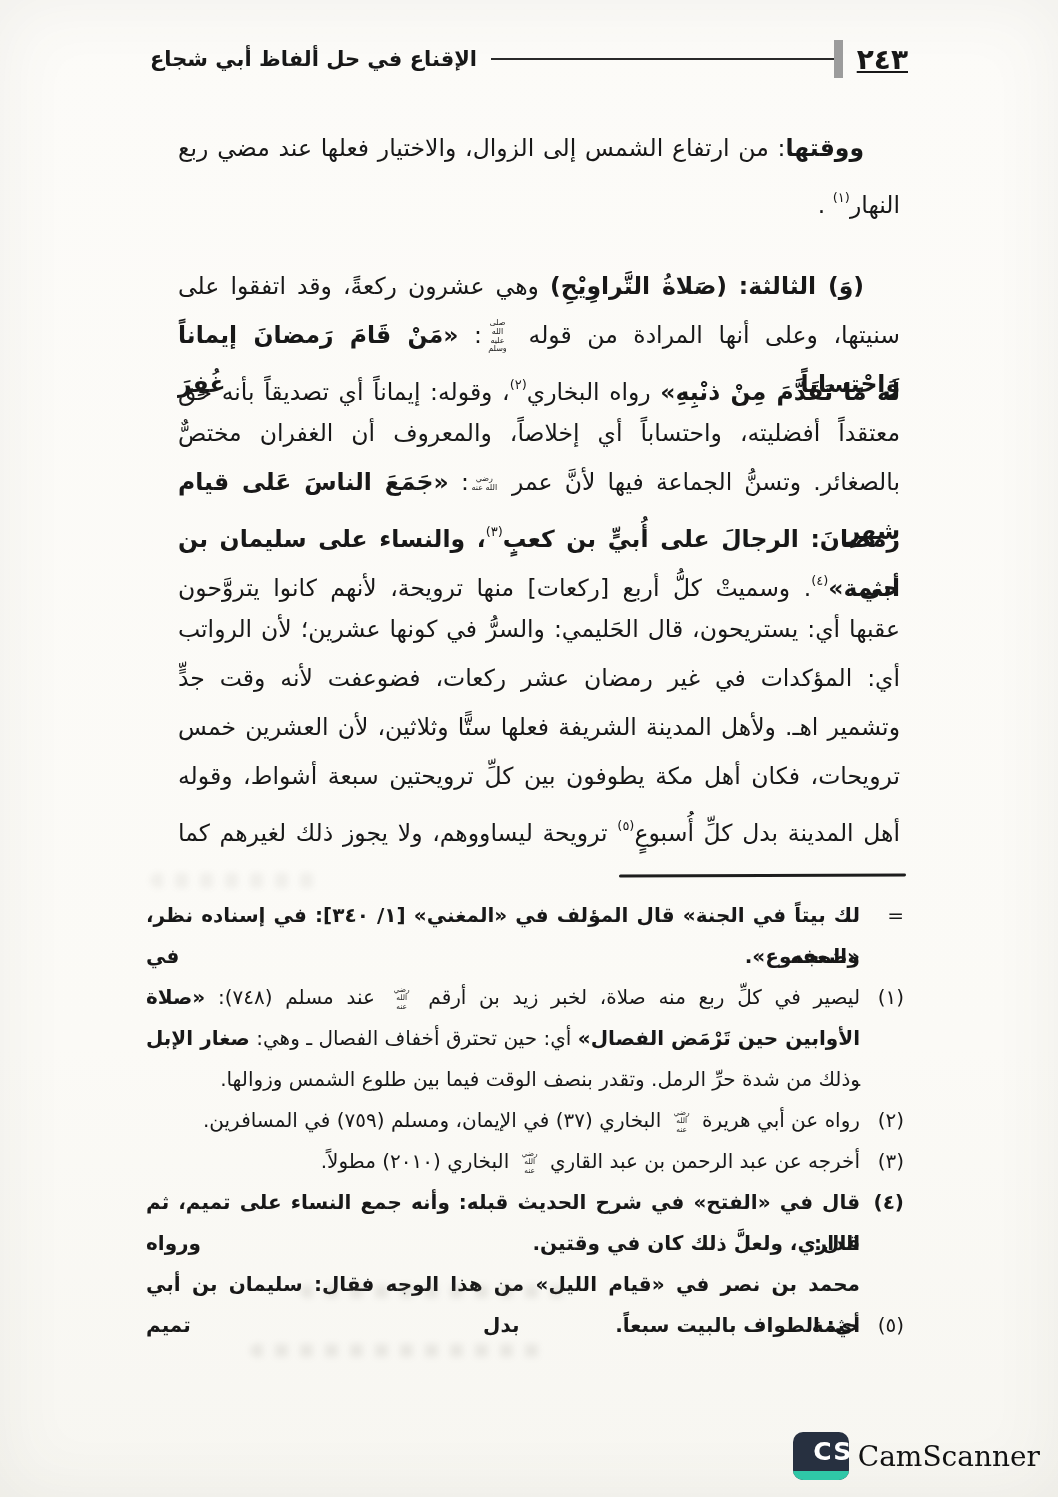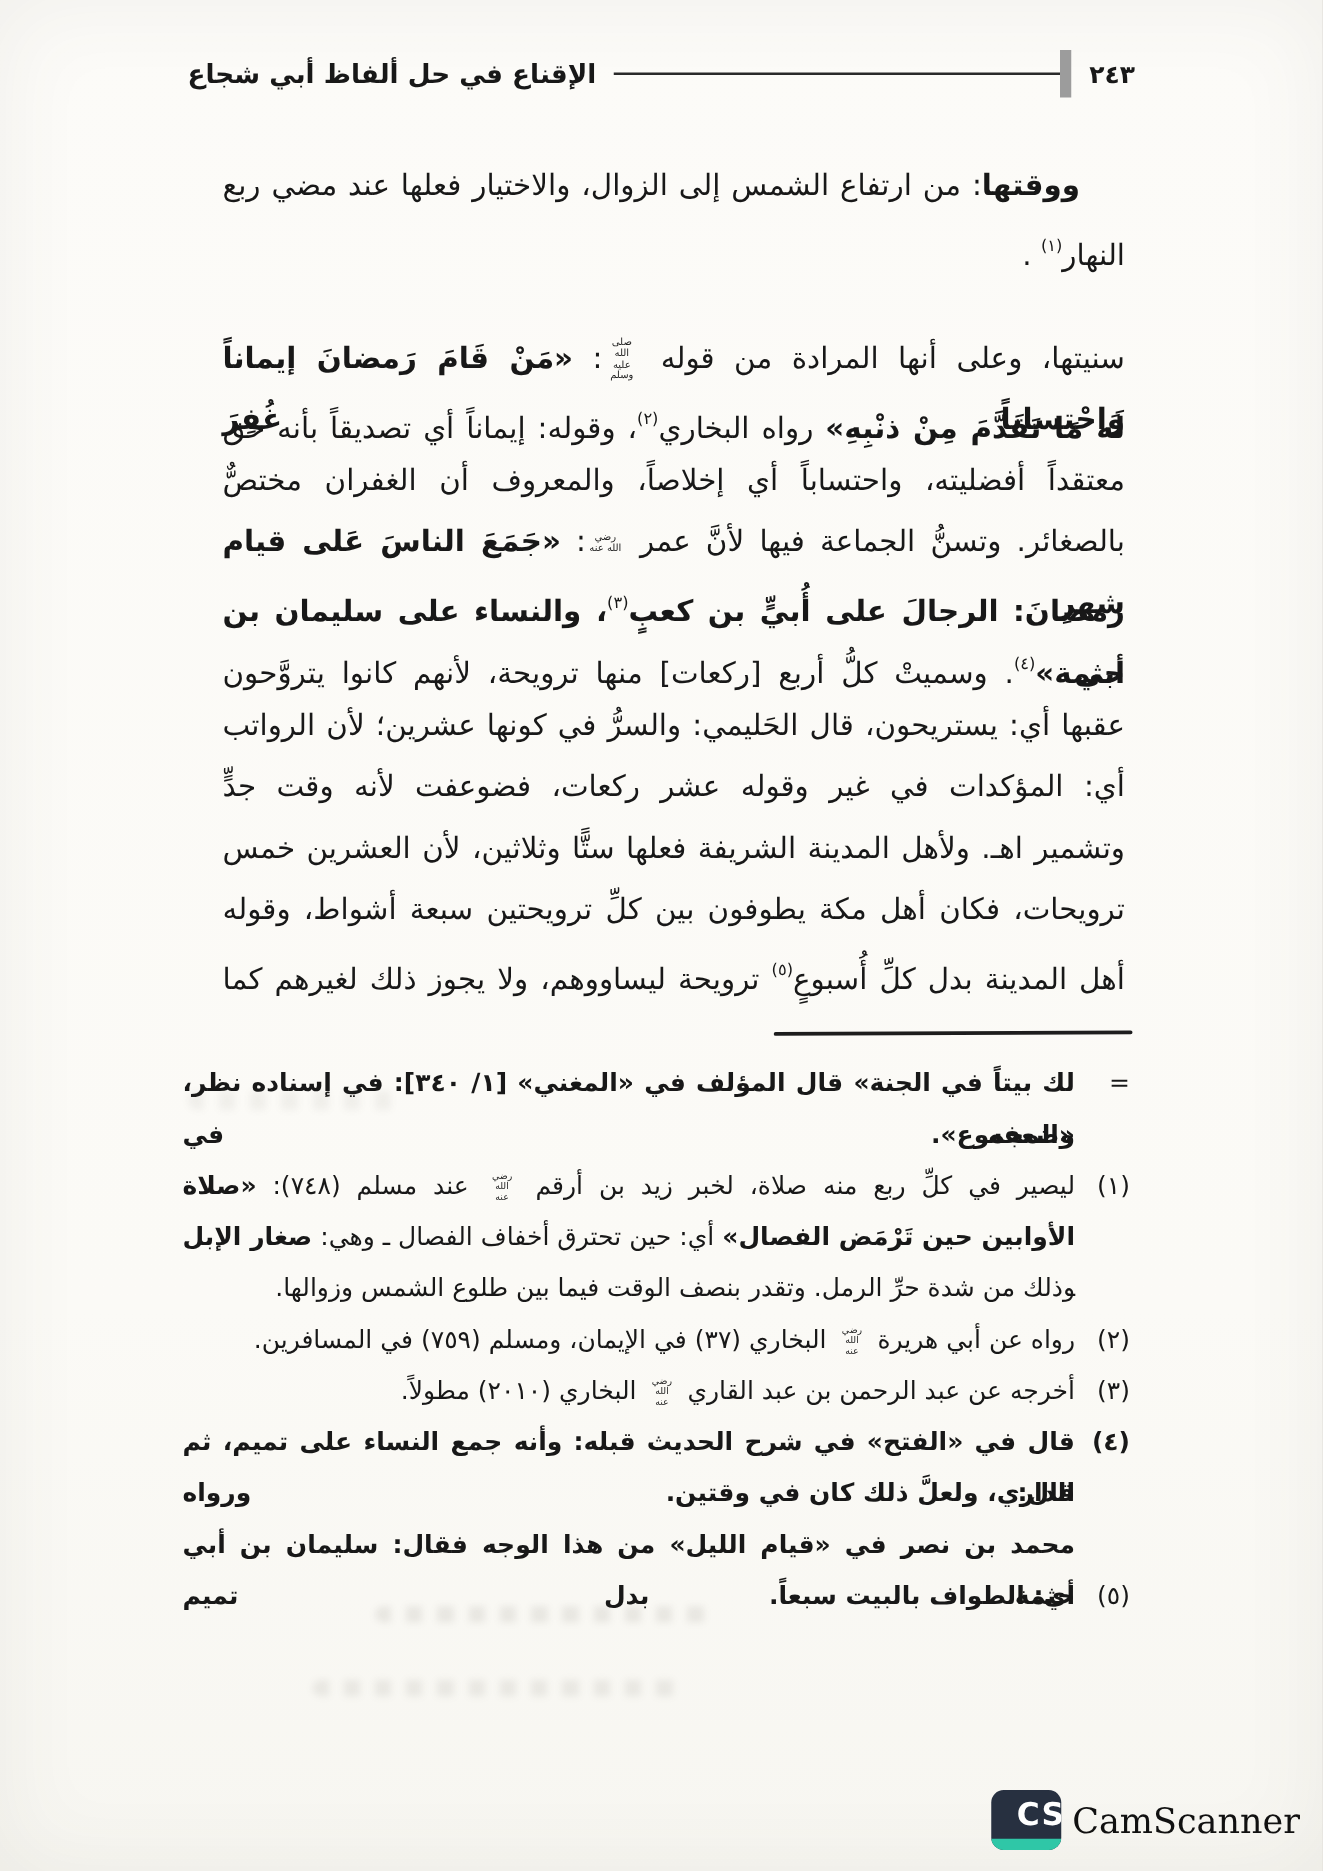"٢٤٣" .pagenum { font-size: 20px -> 28px; text-decoration: none -> underline }
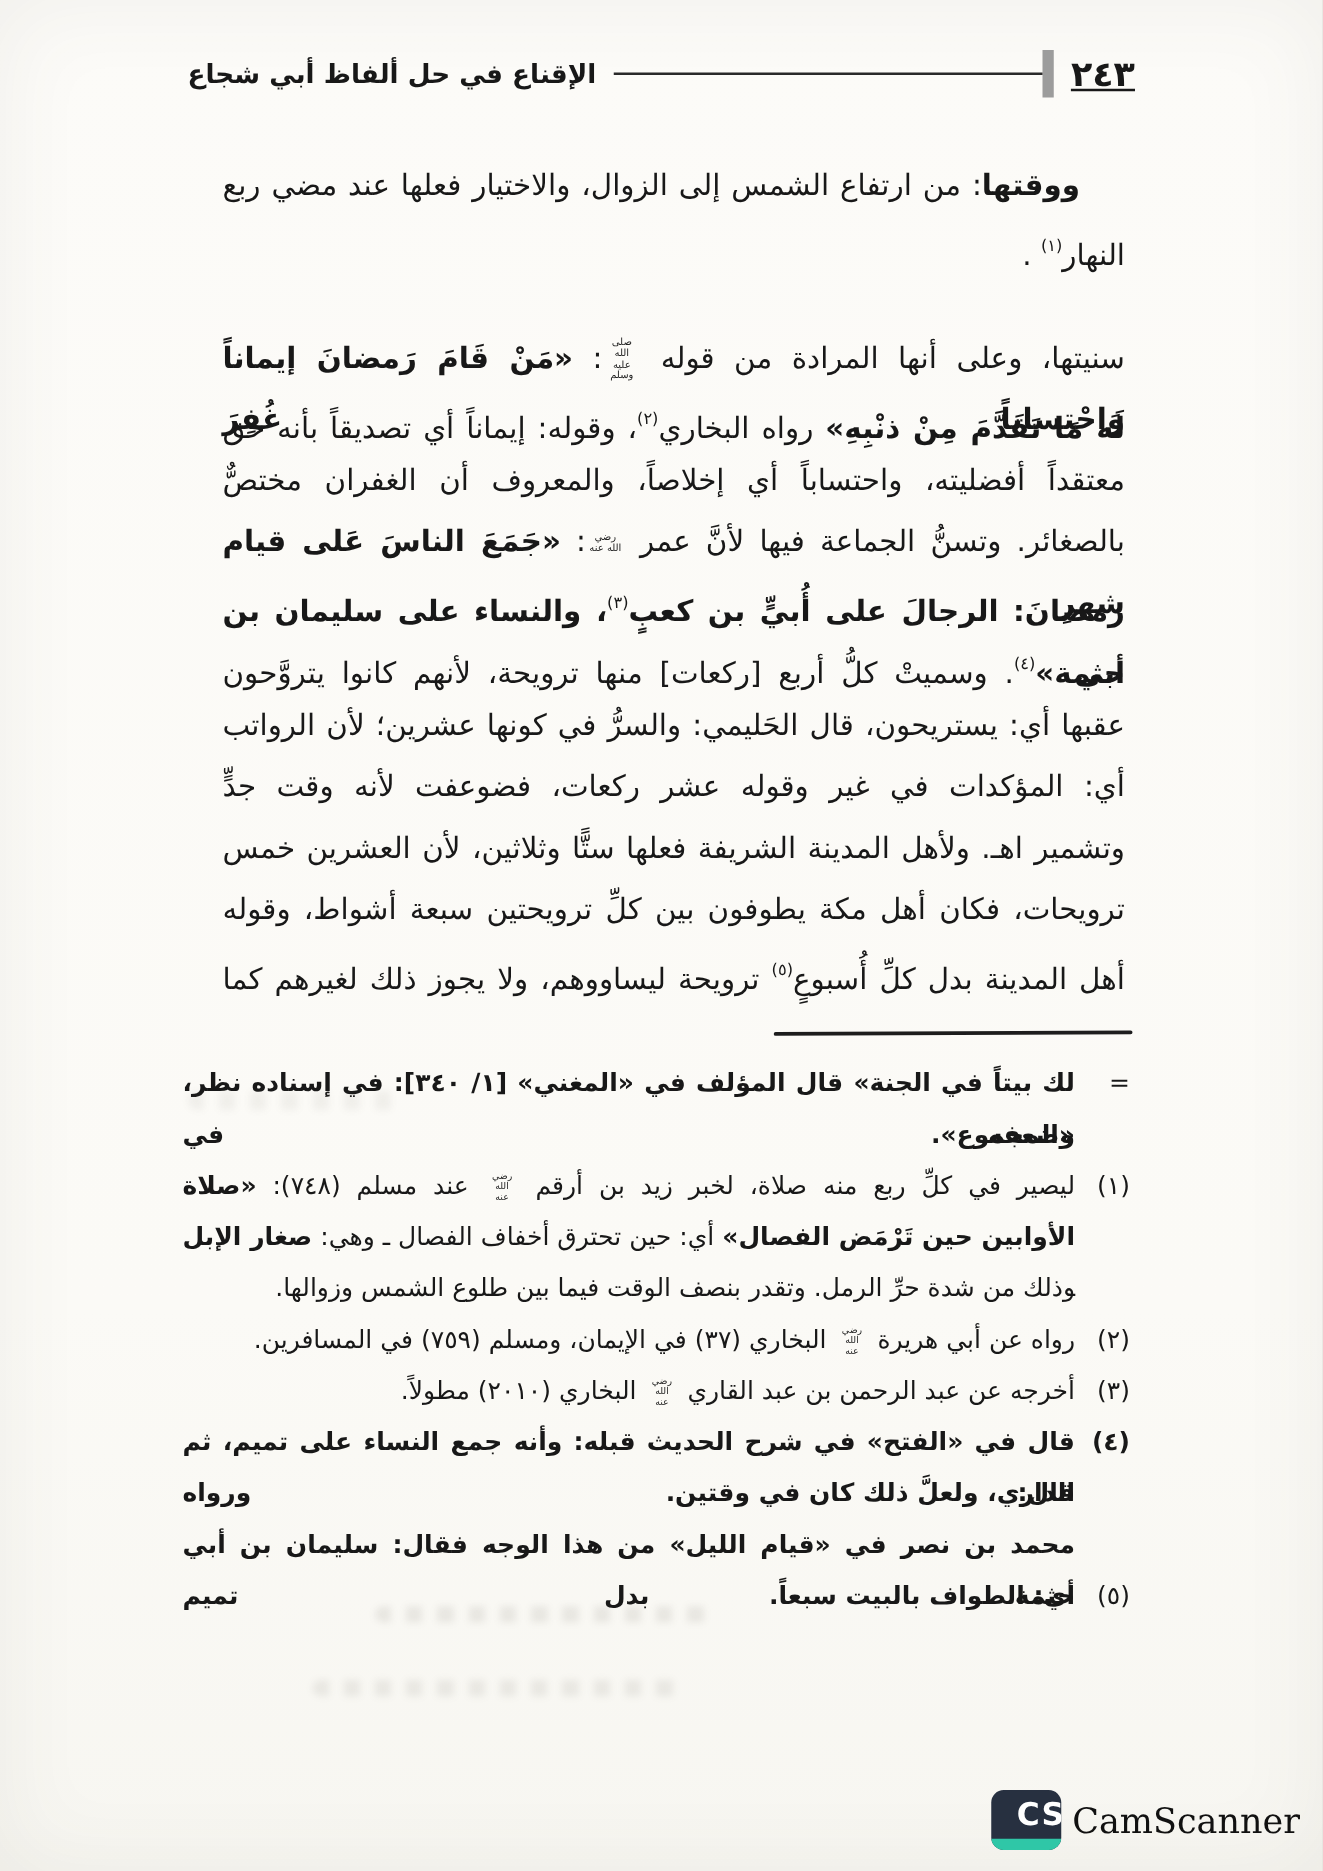"(وَ) الثالثة: (صَلاةُ التَّراوِيْحِ) وهي" div.tl { html: none -> <div><span>(وَ) الثالثة: (صَلاةُ التَّراوِيْحِ)</span><span> وهي عشرون ركعةً، وقد اتفقوا على</span></div> }
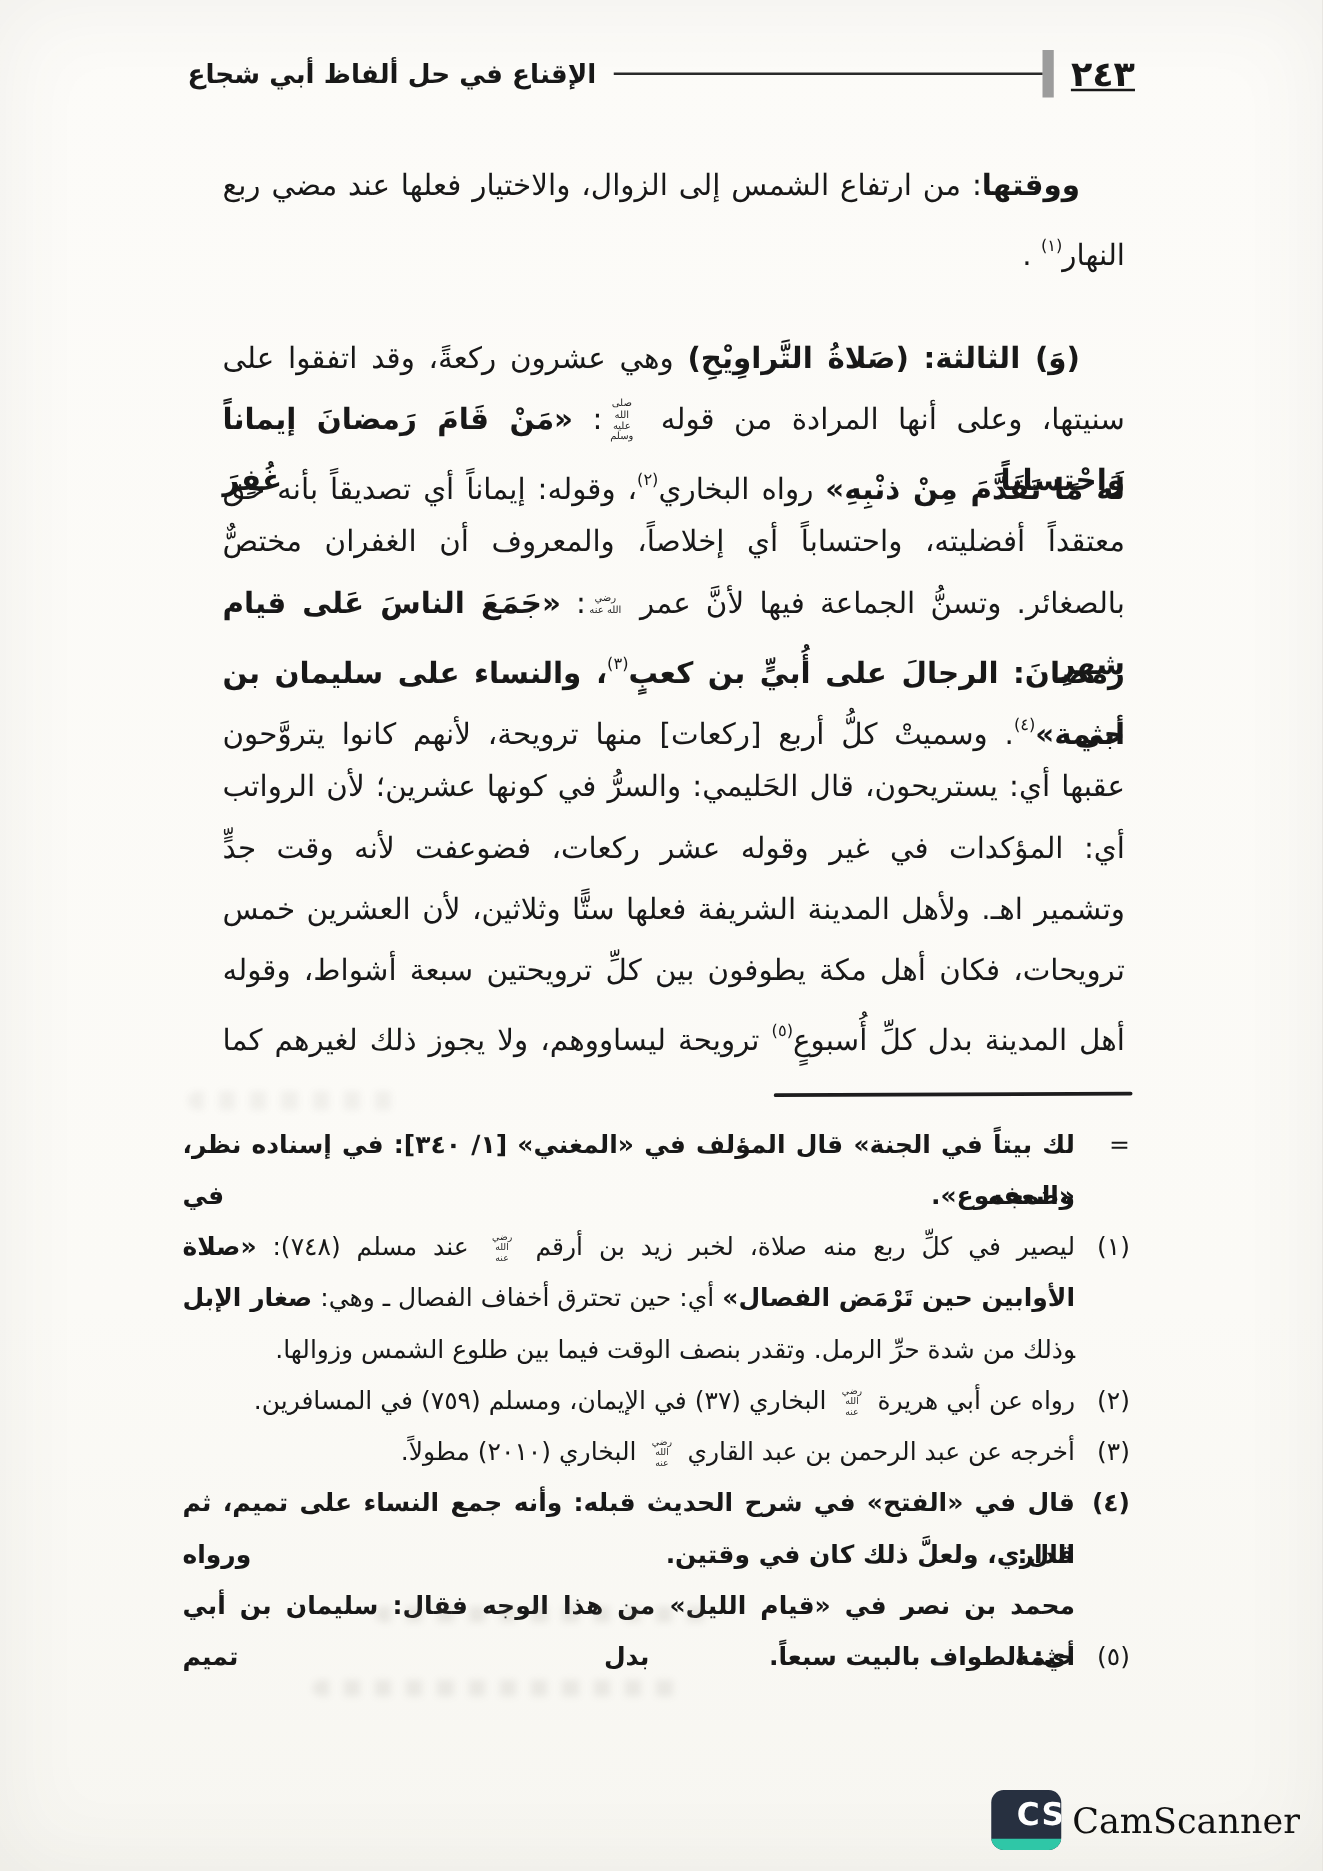"أي: المؤكدات في غير وقوله" span { text: وقوله -> رمضان }
